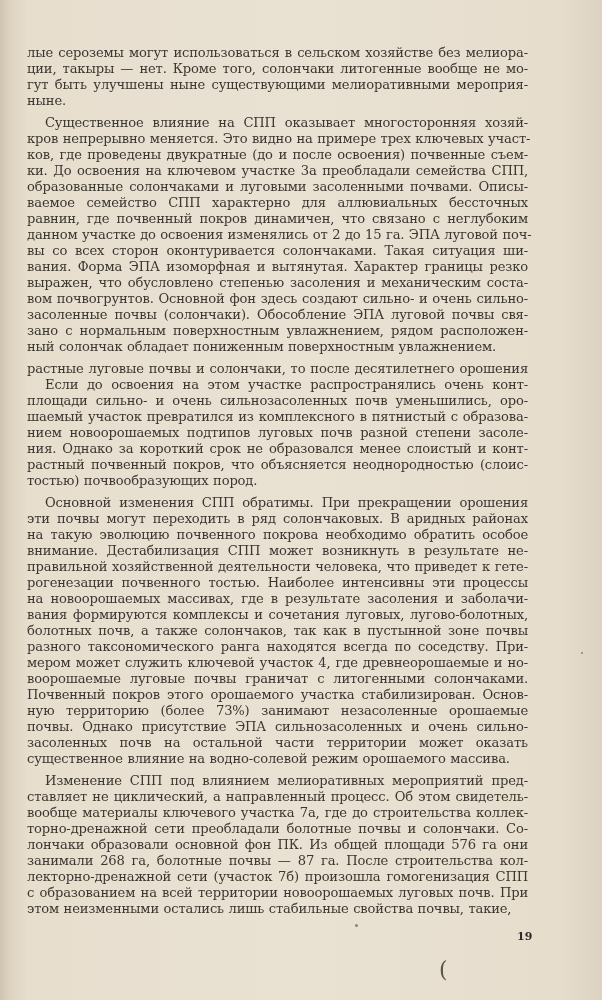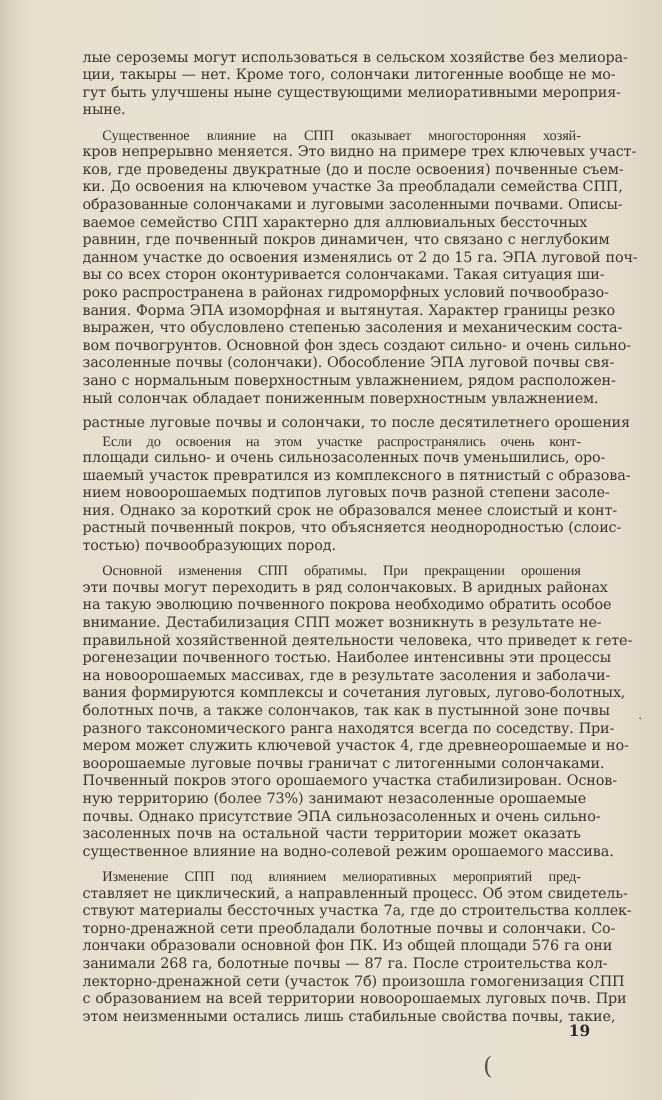"лые сероземы могут использоваться в" .para .ln { margin-left: 48px -> none }
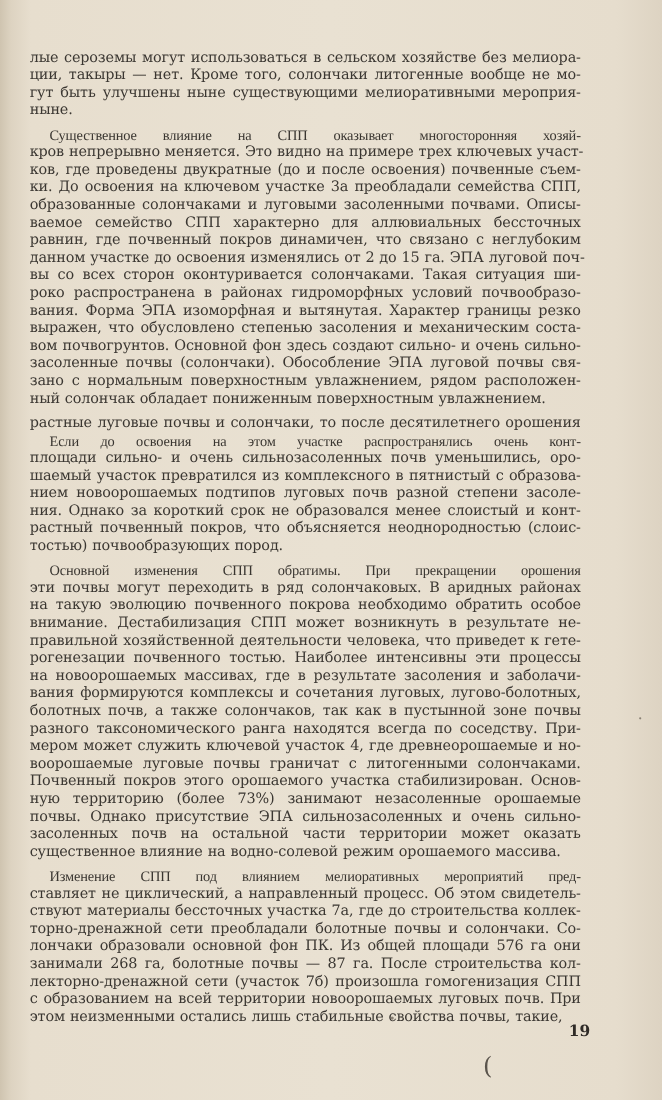"Существенное влияние на СПП оказывает" .para .ln.indent { font-family: Liberation Serif, serif -> none }
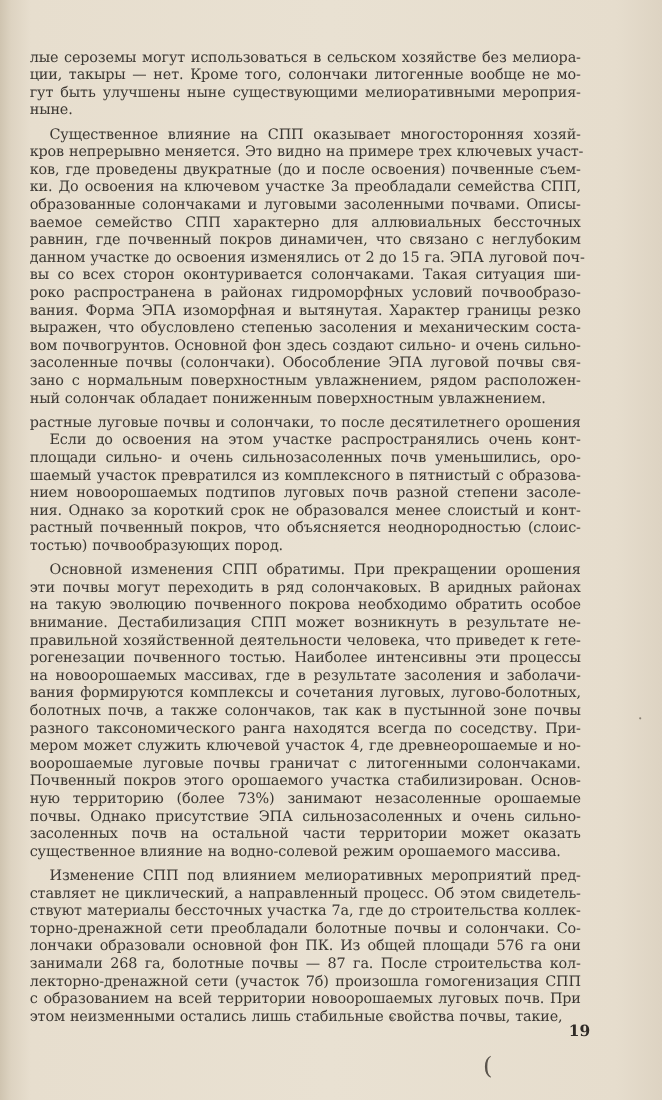"роко распространена в районах" span.ln { html: <span>роко распространена в районах гидроморфных условий почвообразо-</span> -> none }
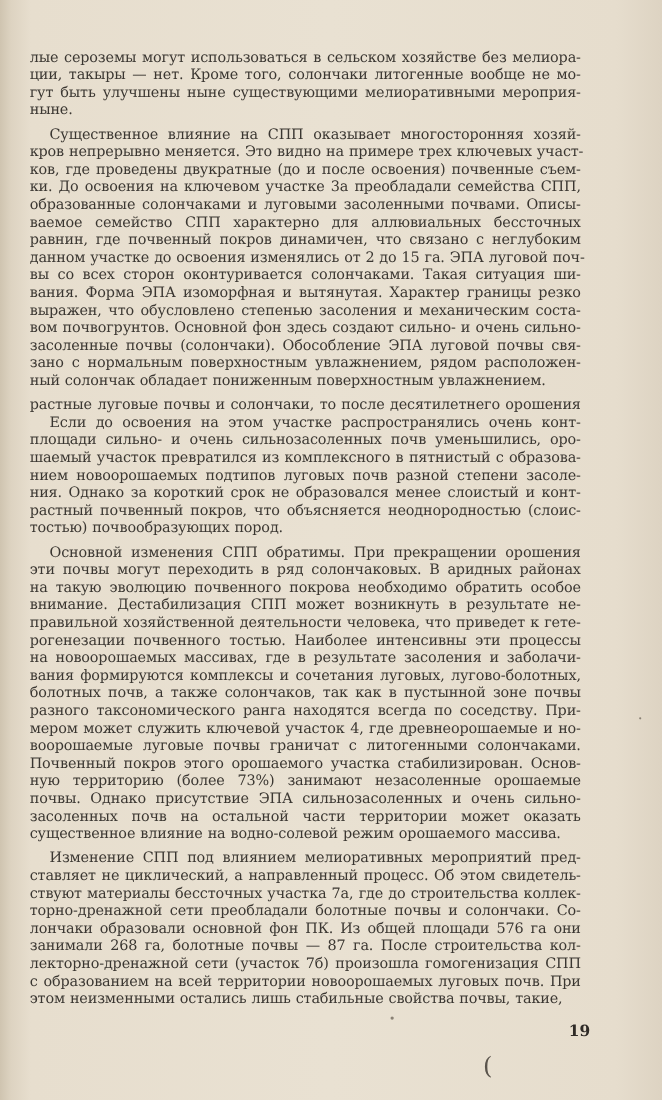"ствуют материалы бессточных участка 7а," span.ln { text: ствуют материалы бессточных -> вообще материалы ключевого }
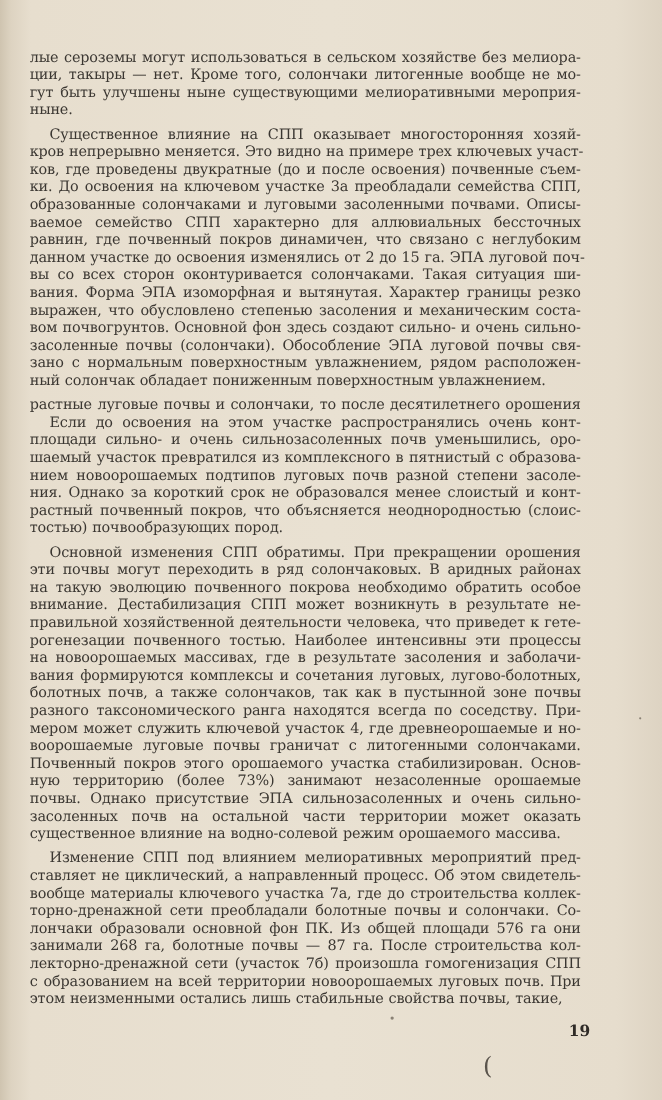"19" .page-number { font-size: 14px -> 11px }
